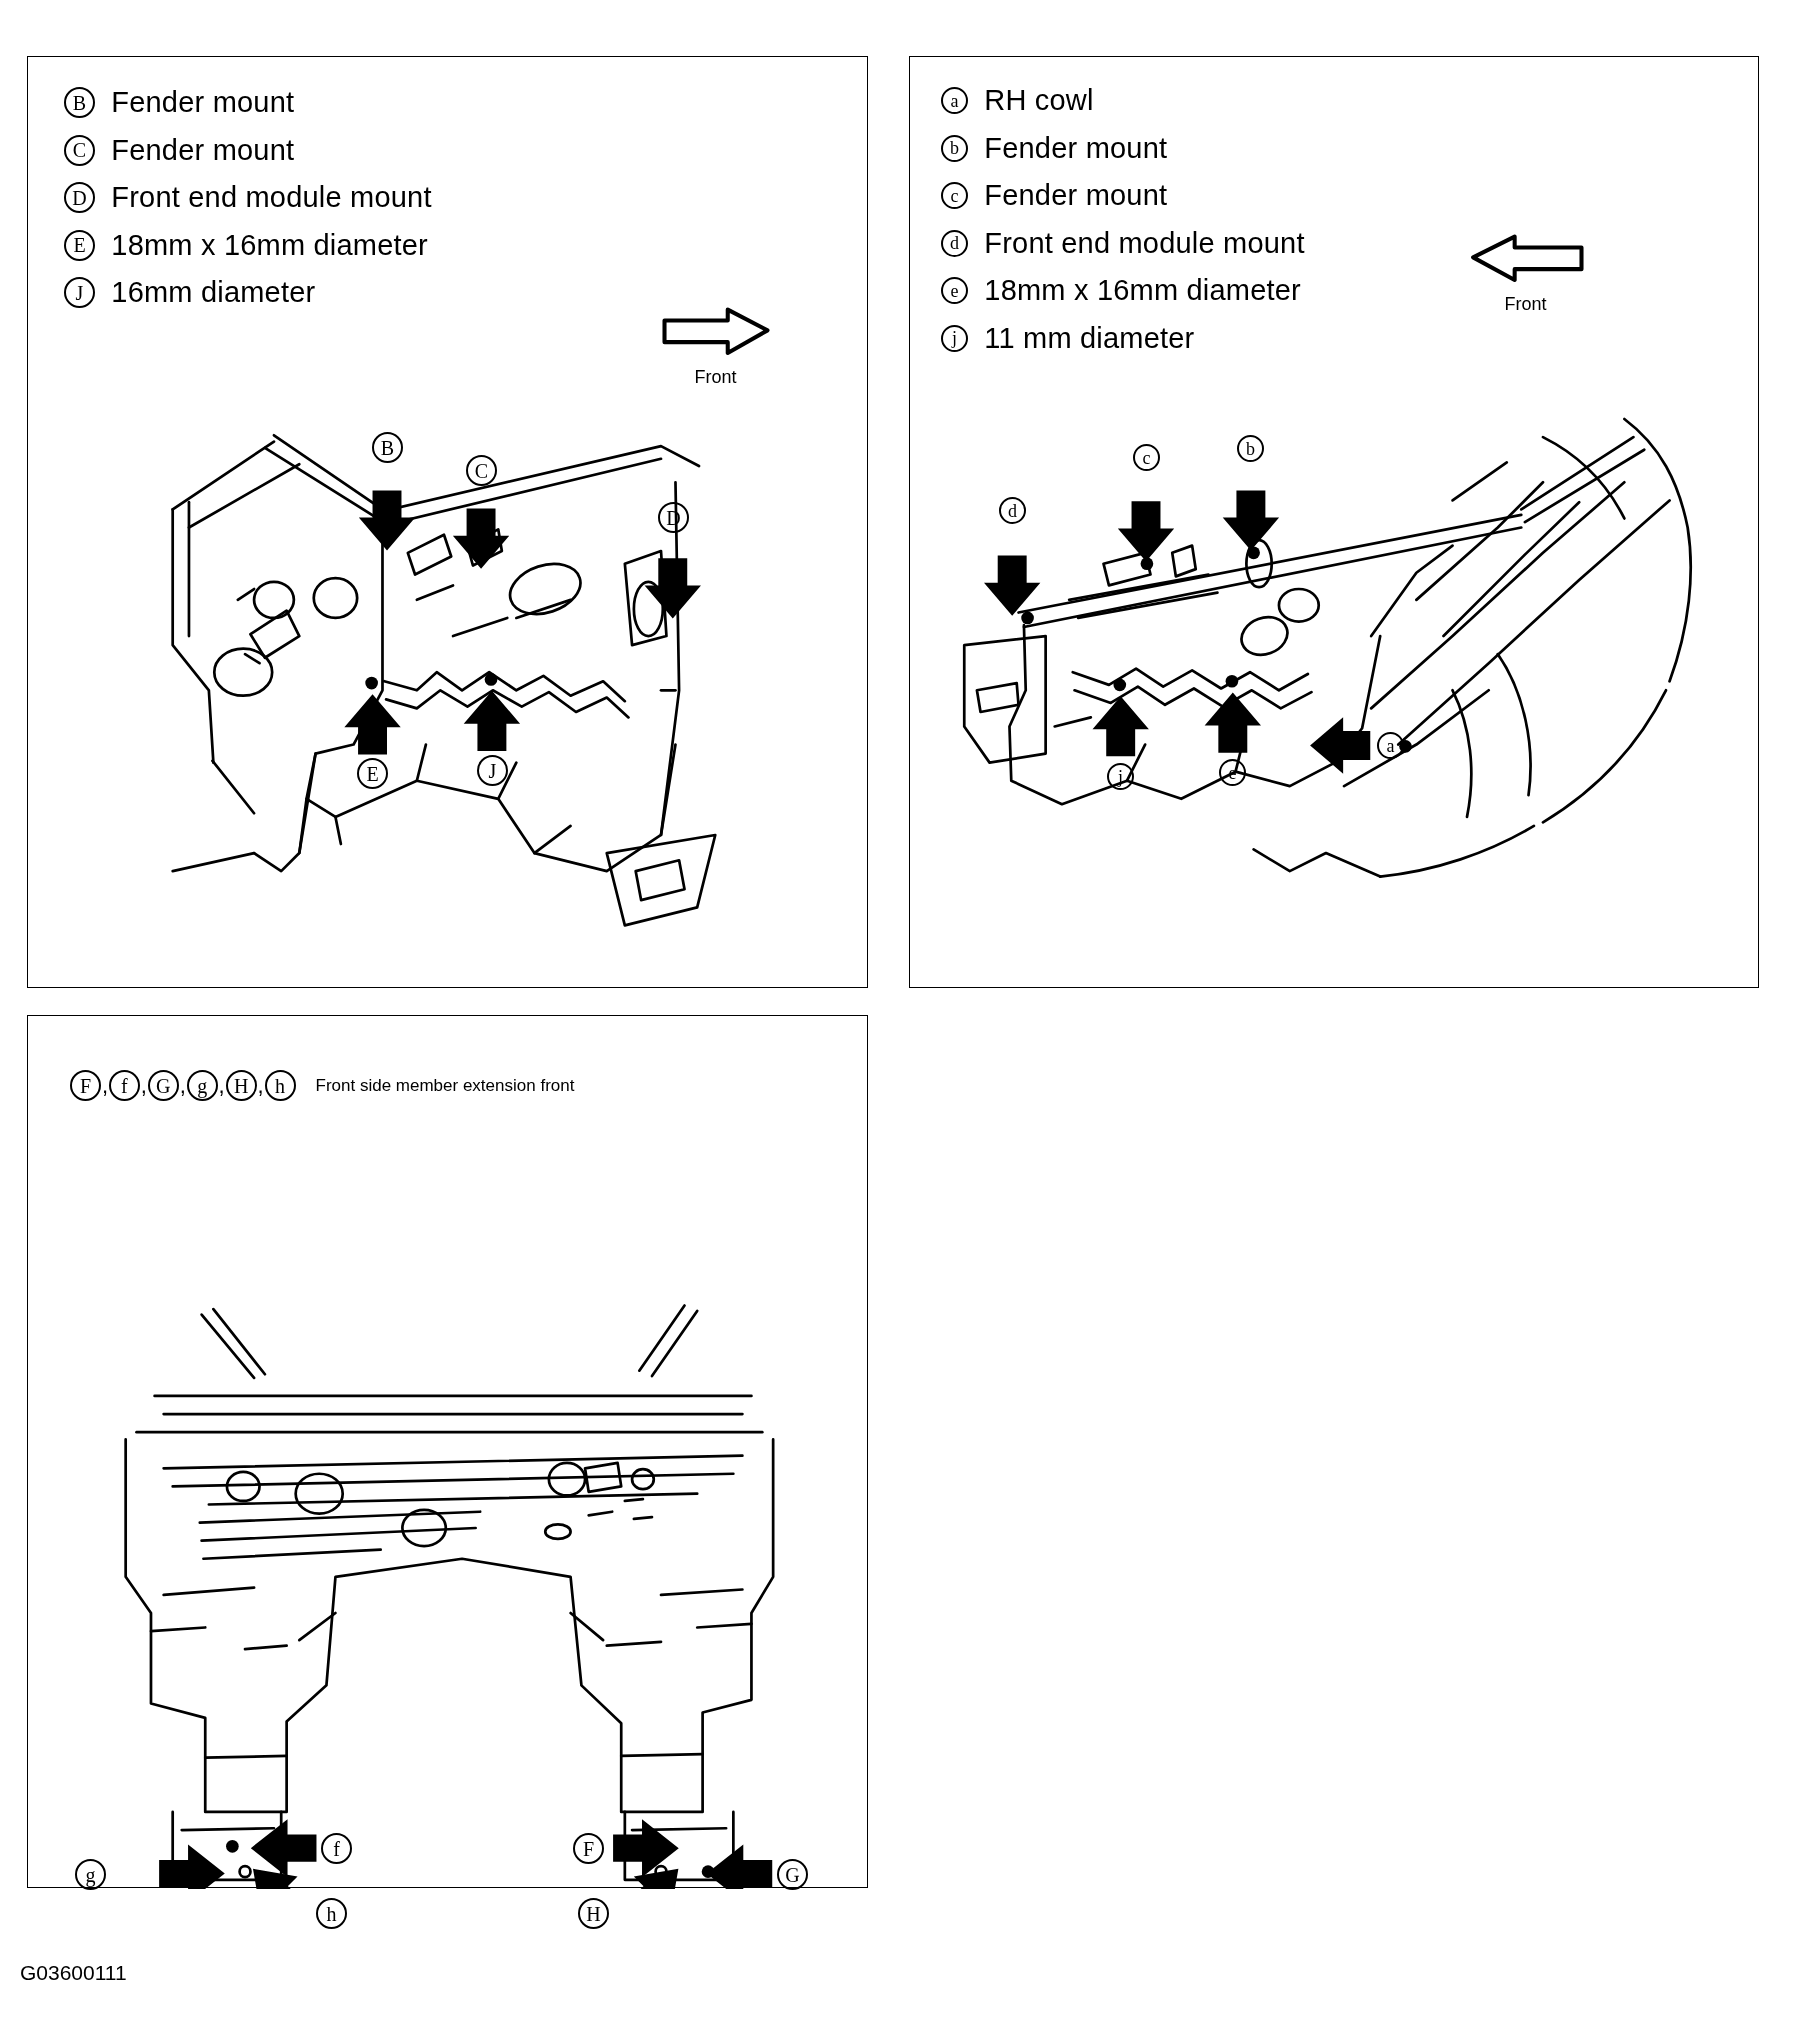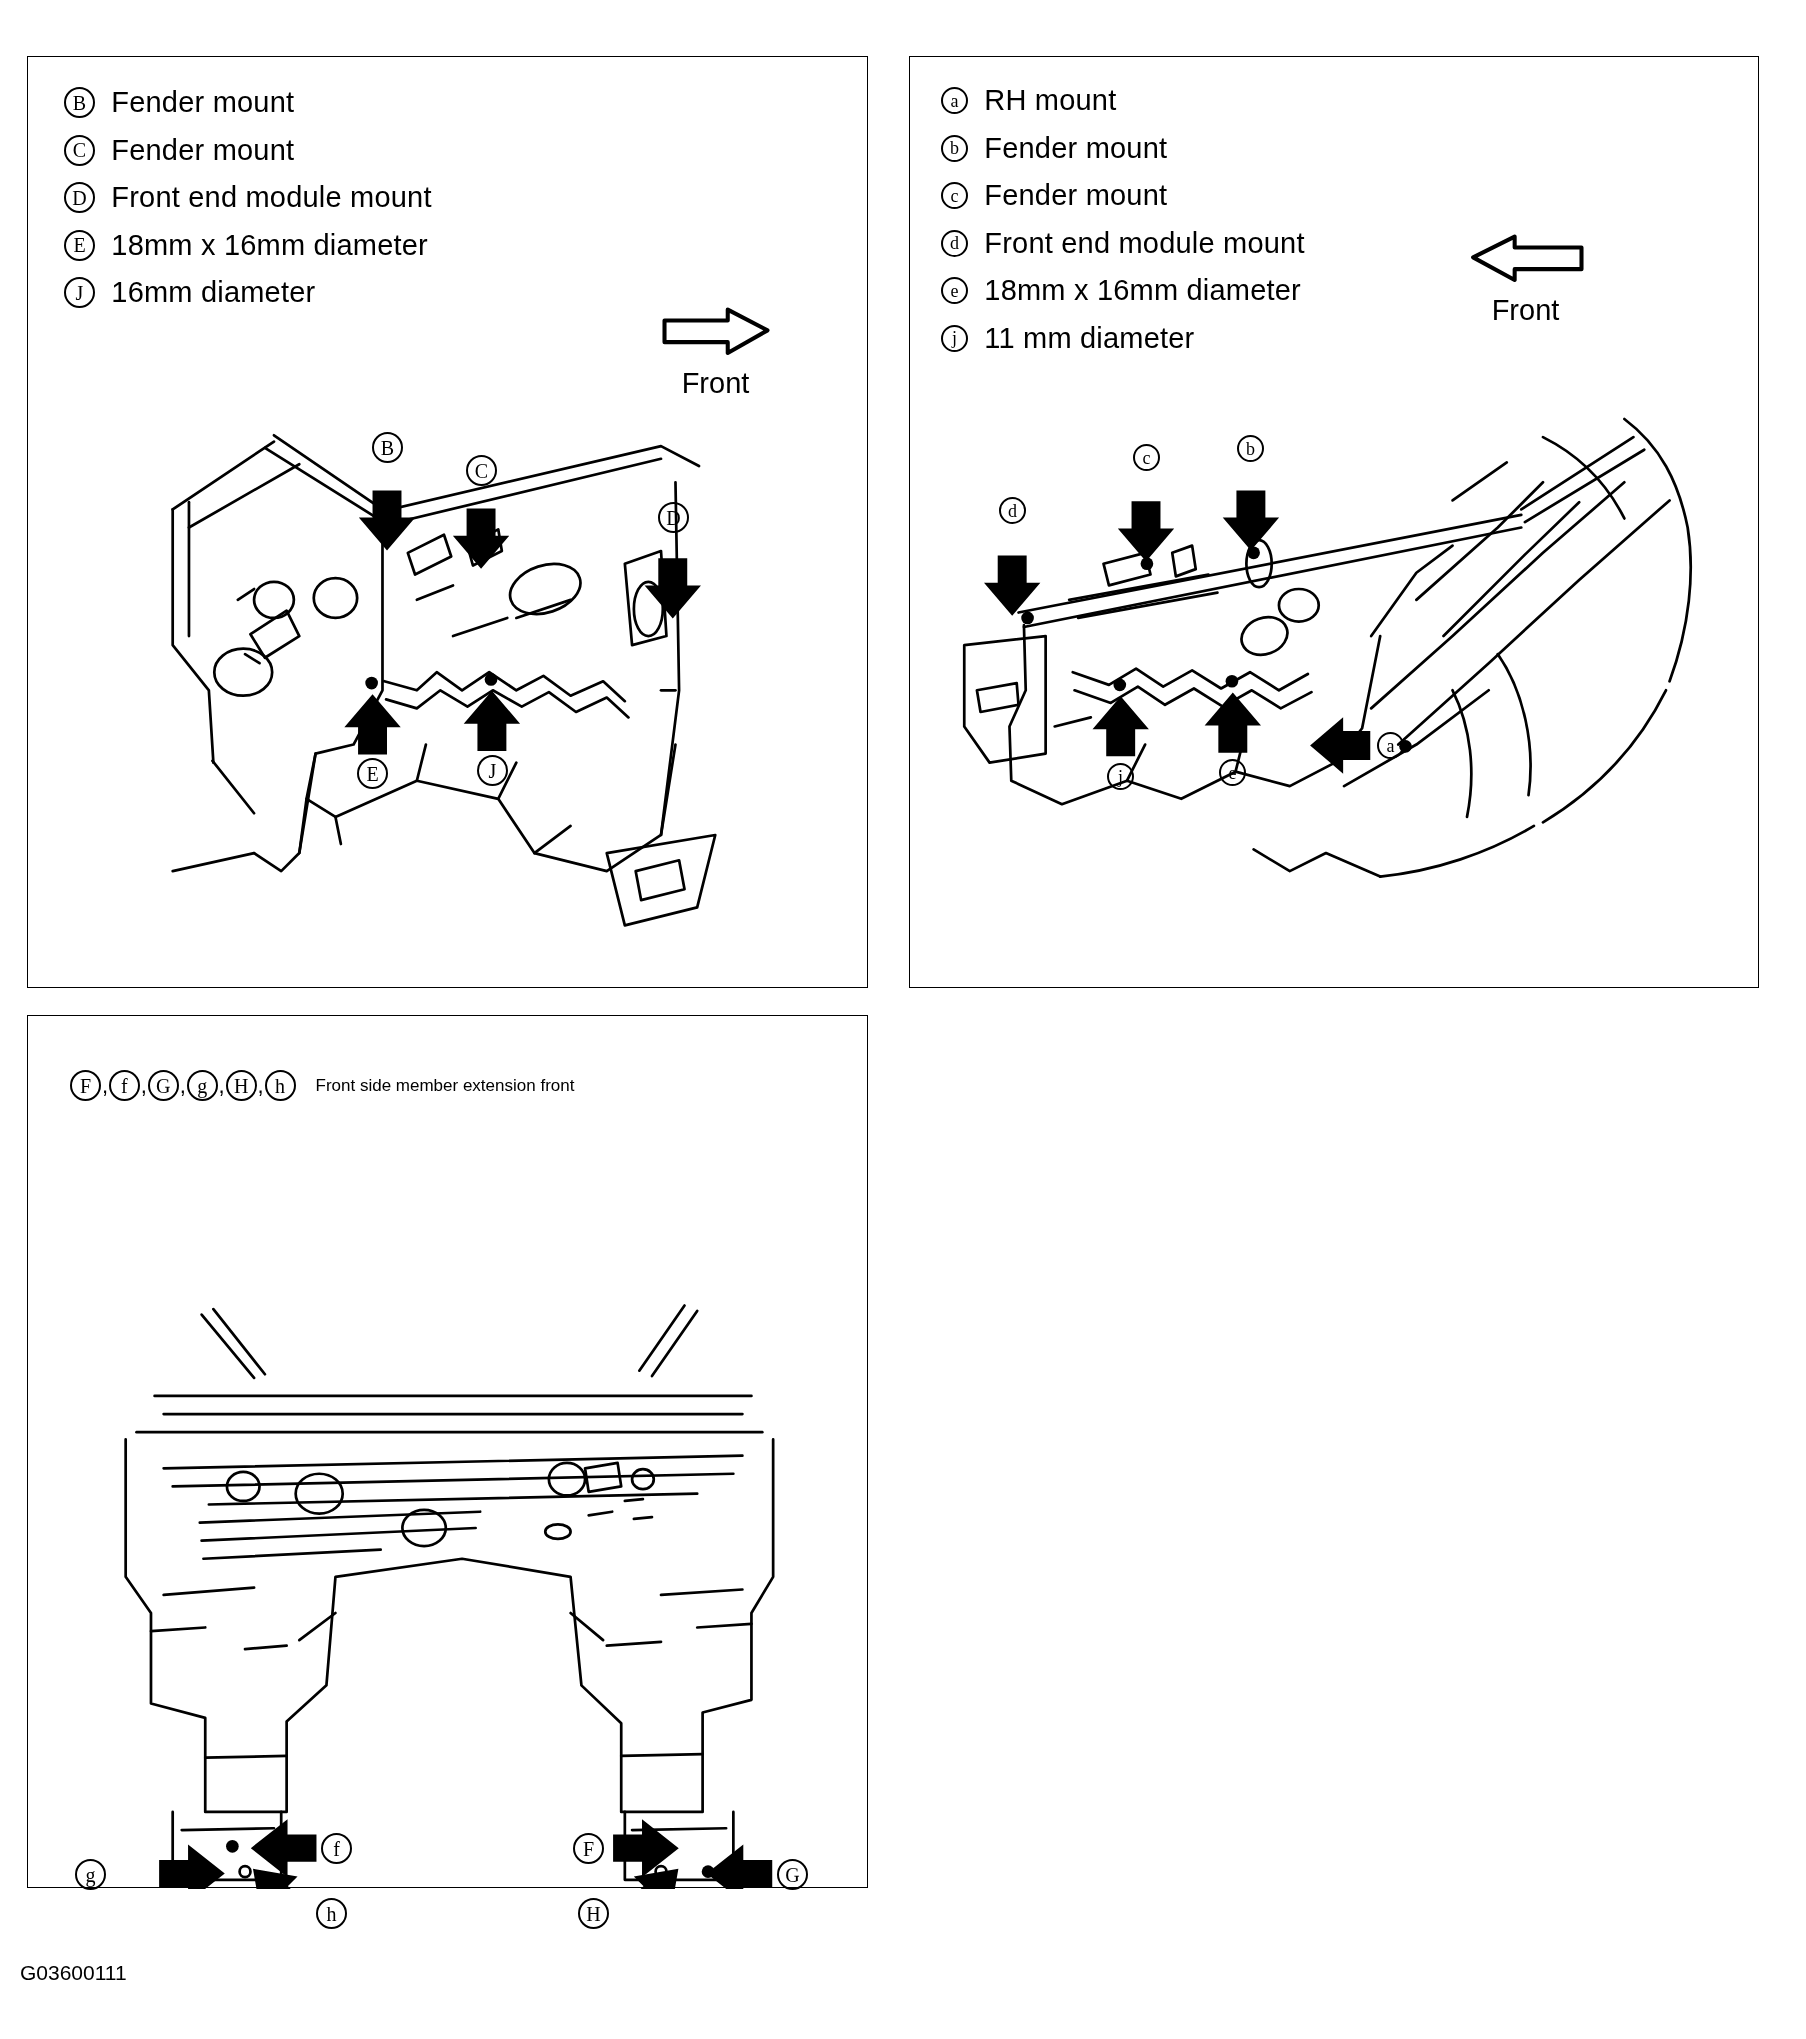"RH mount" span.legend-label { text: mount -> cowl }
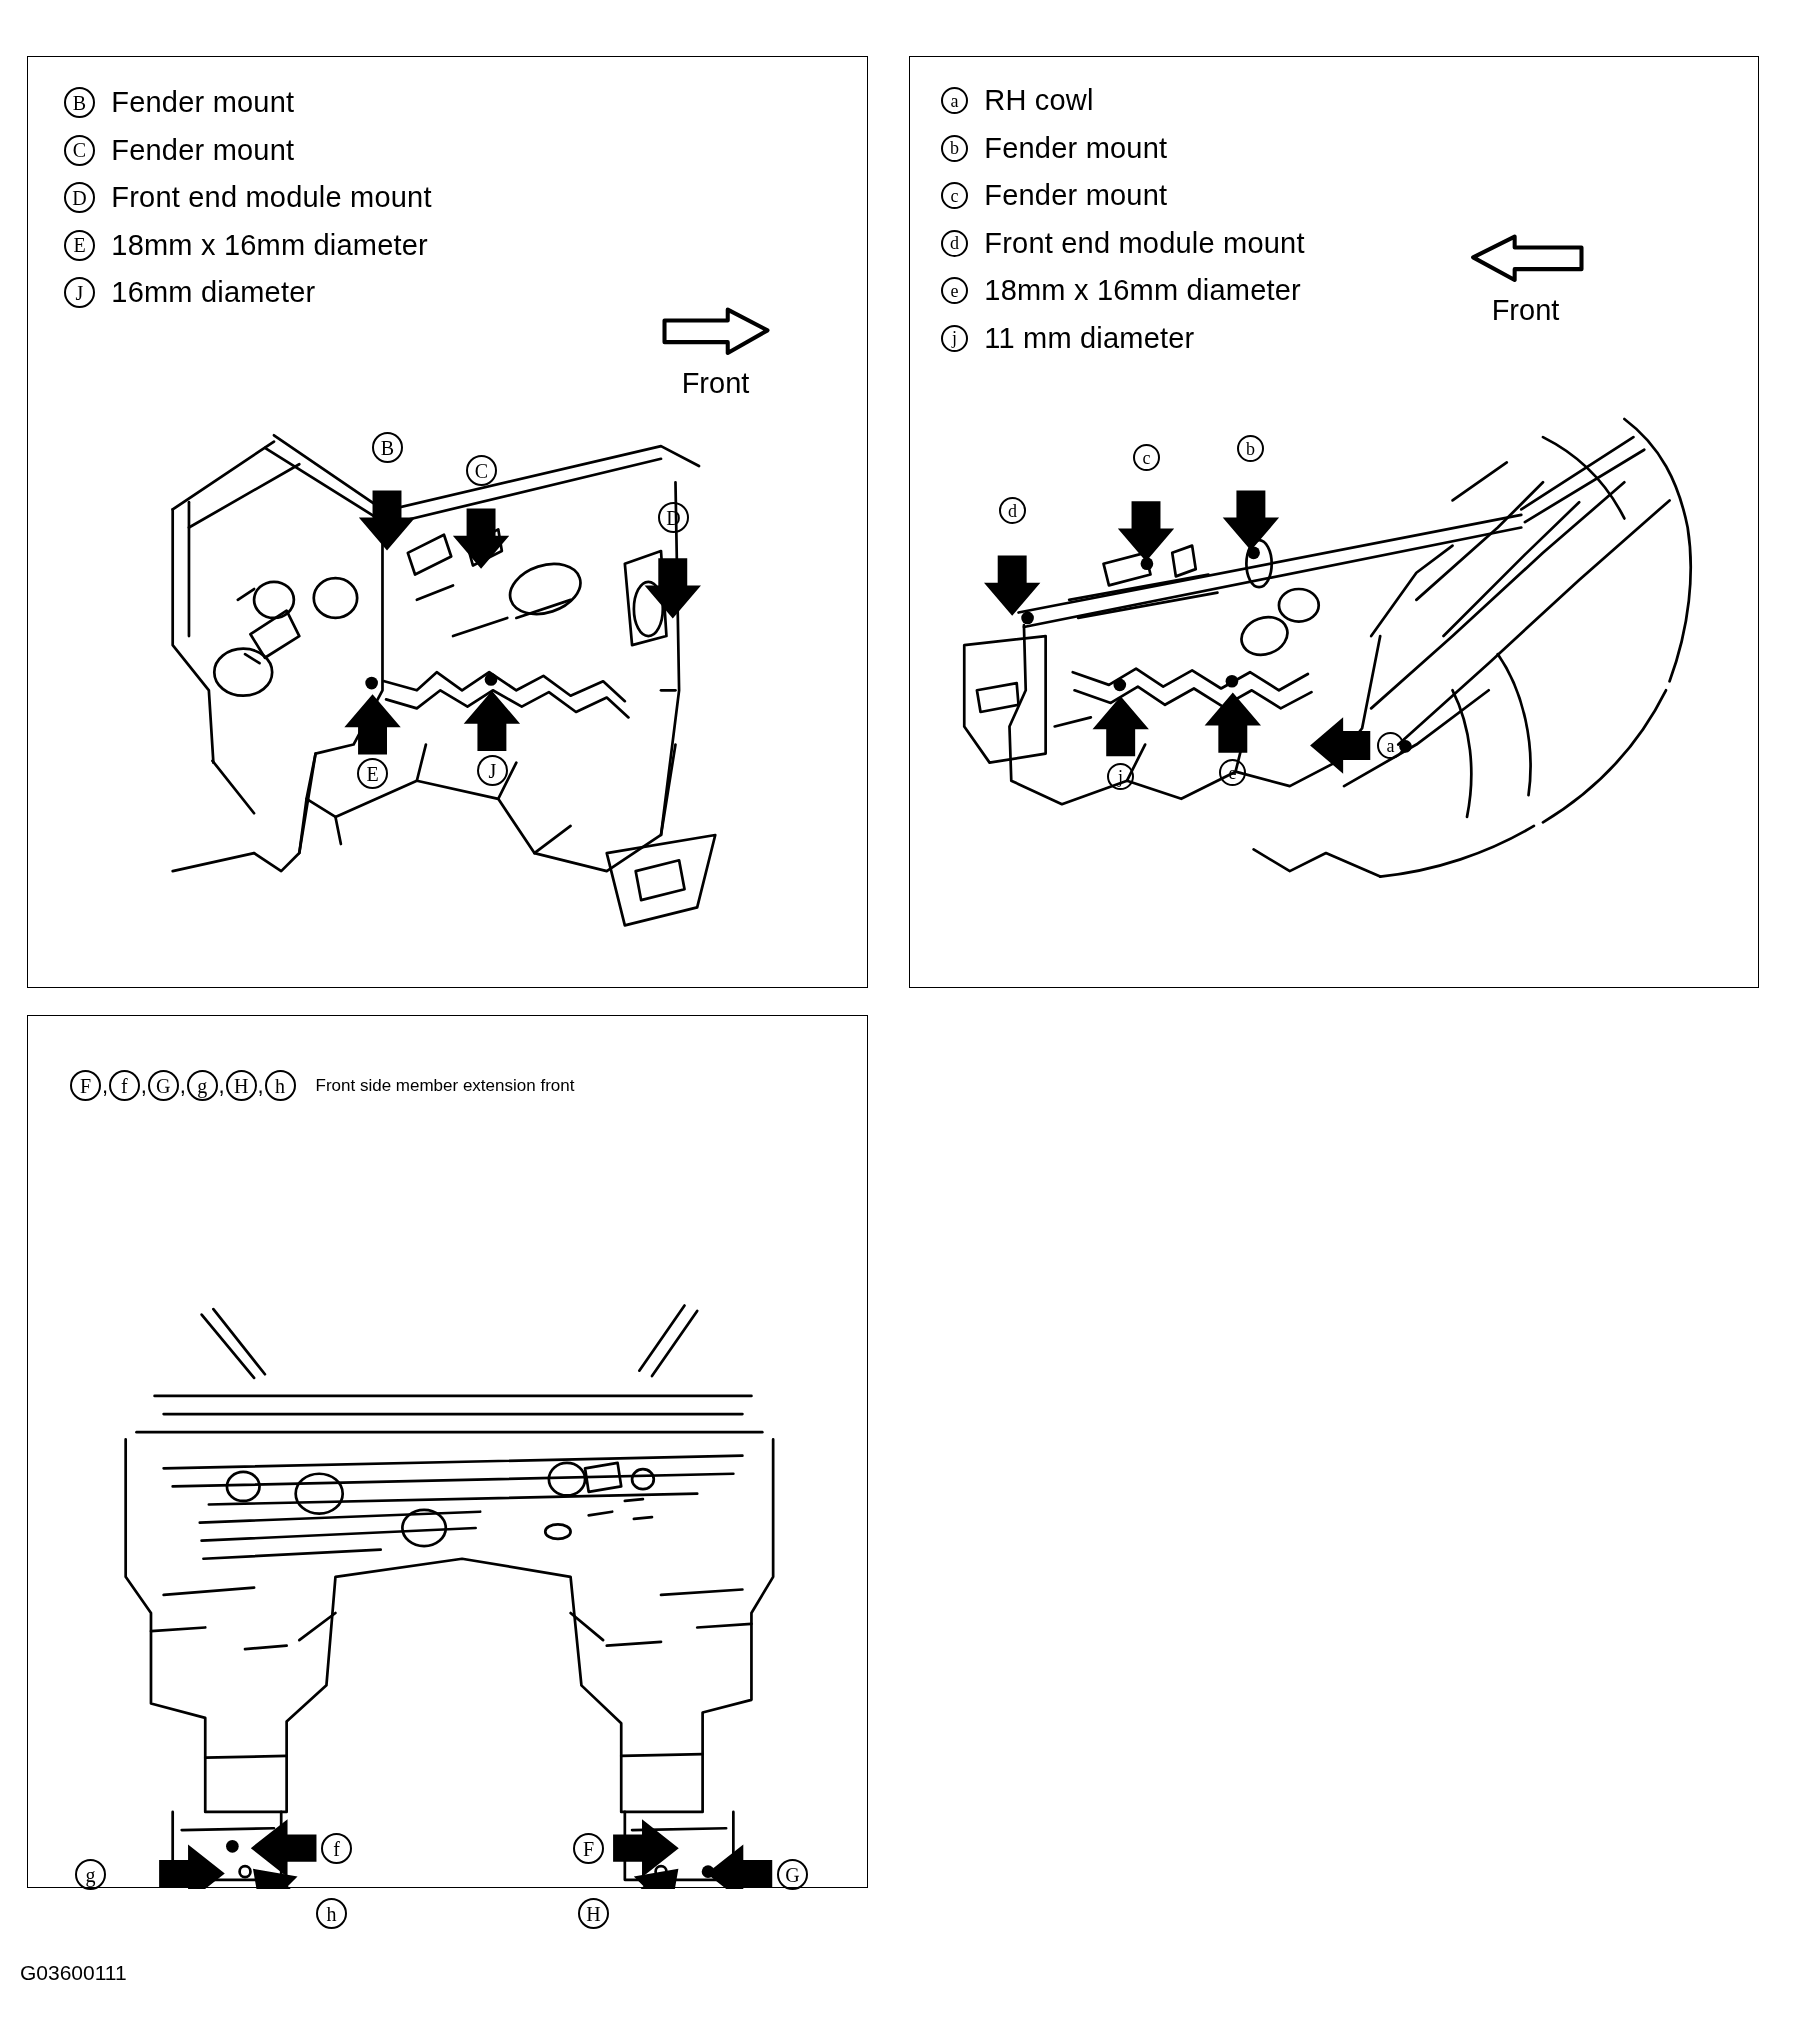"Front" .front-marker .front-text { font-size: 29px -> 18px }
